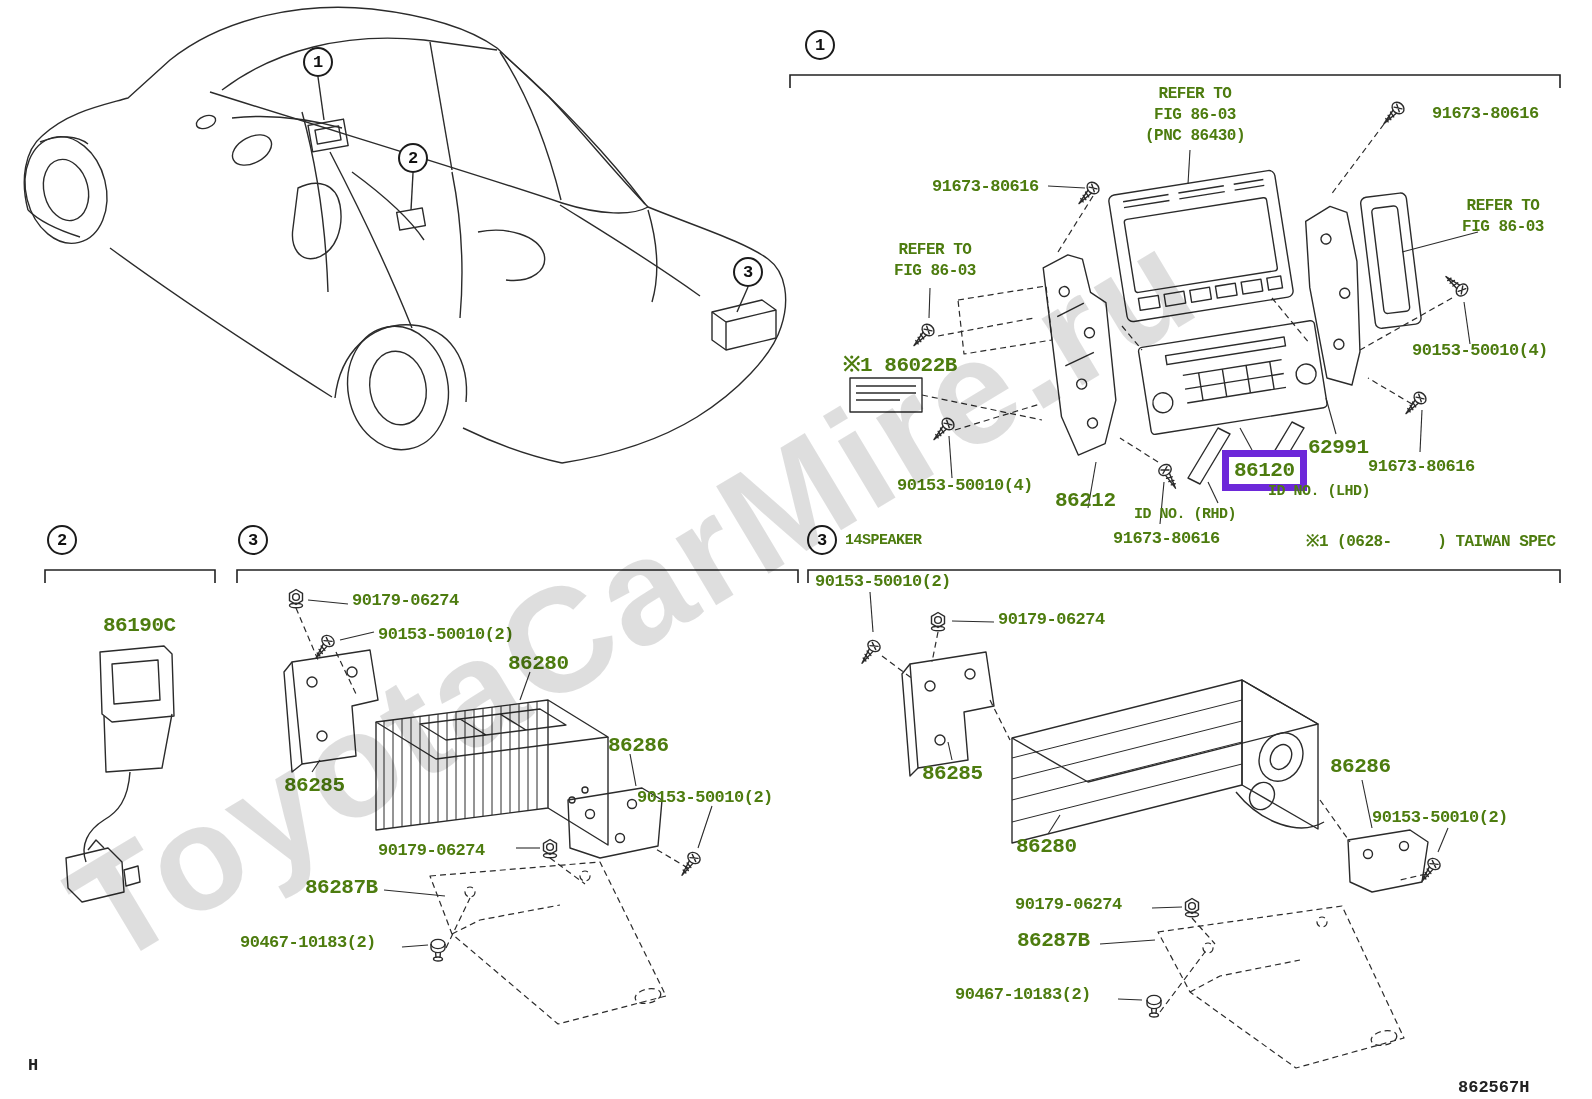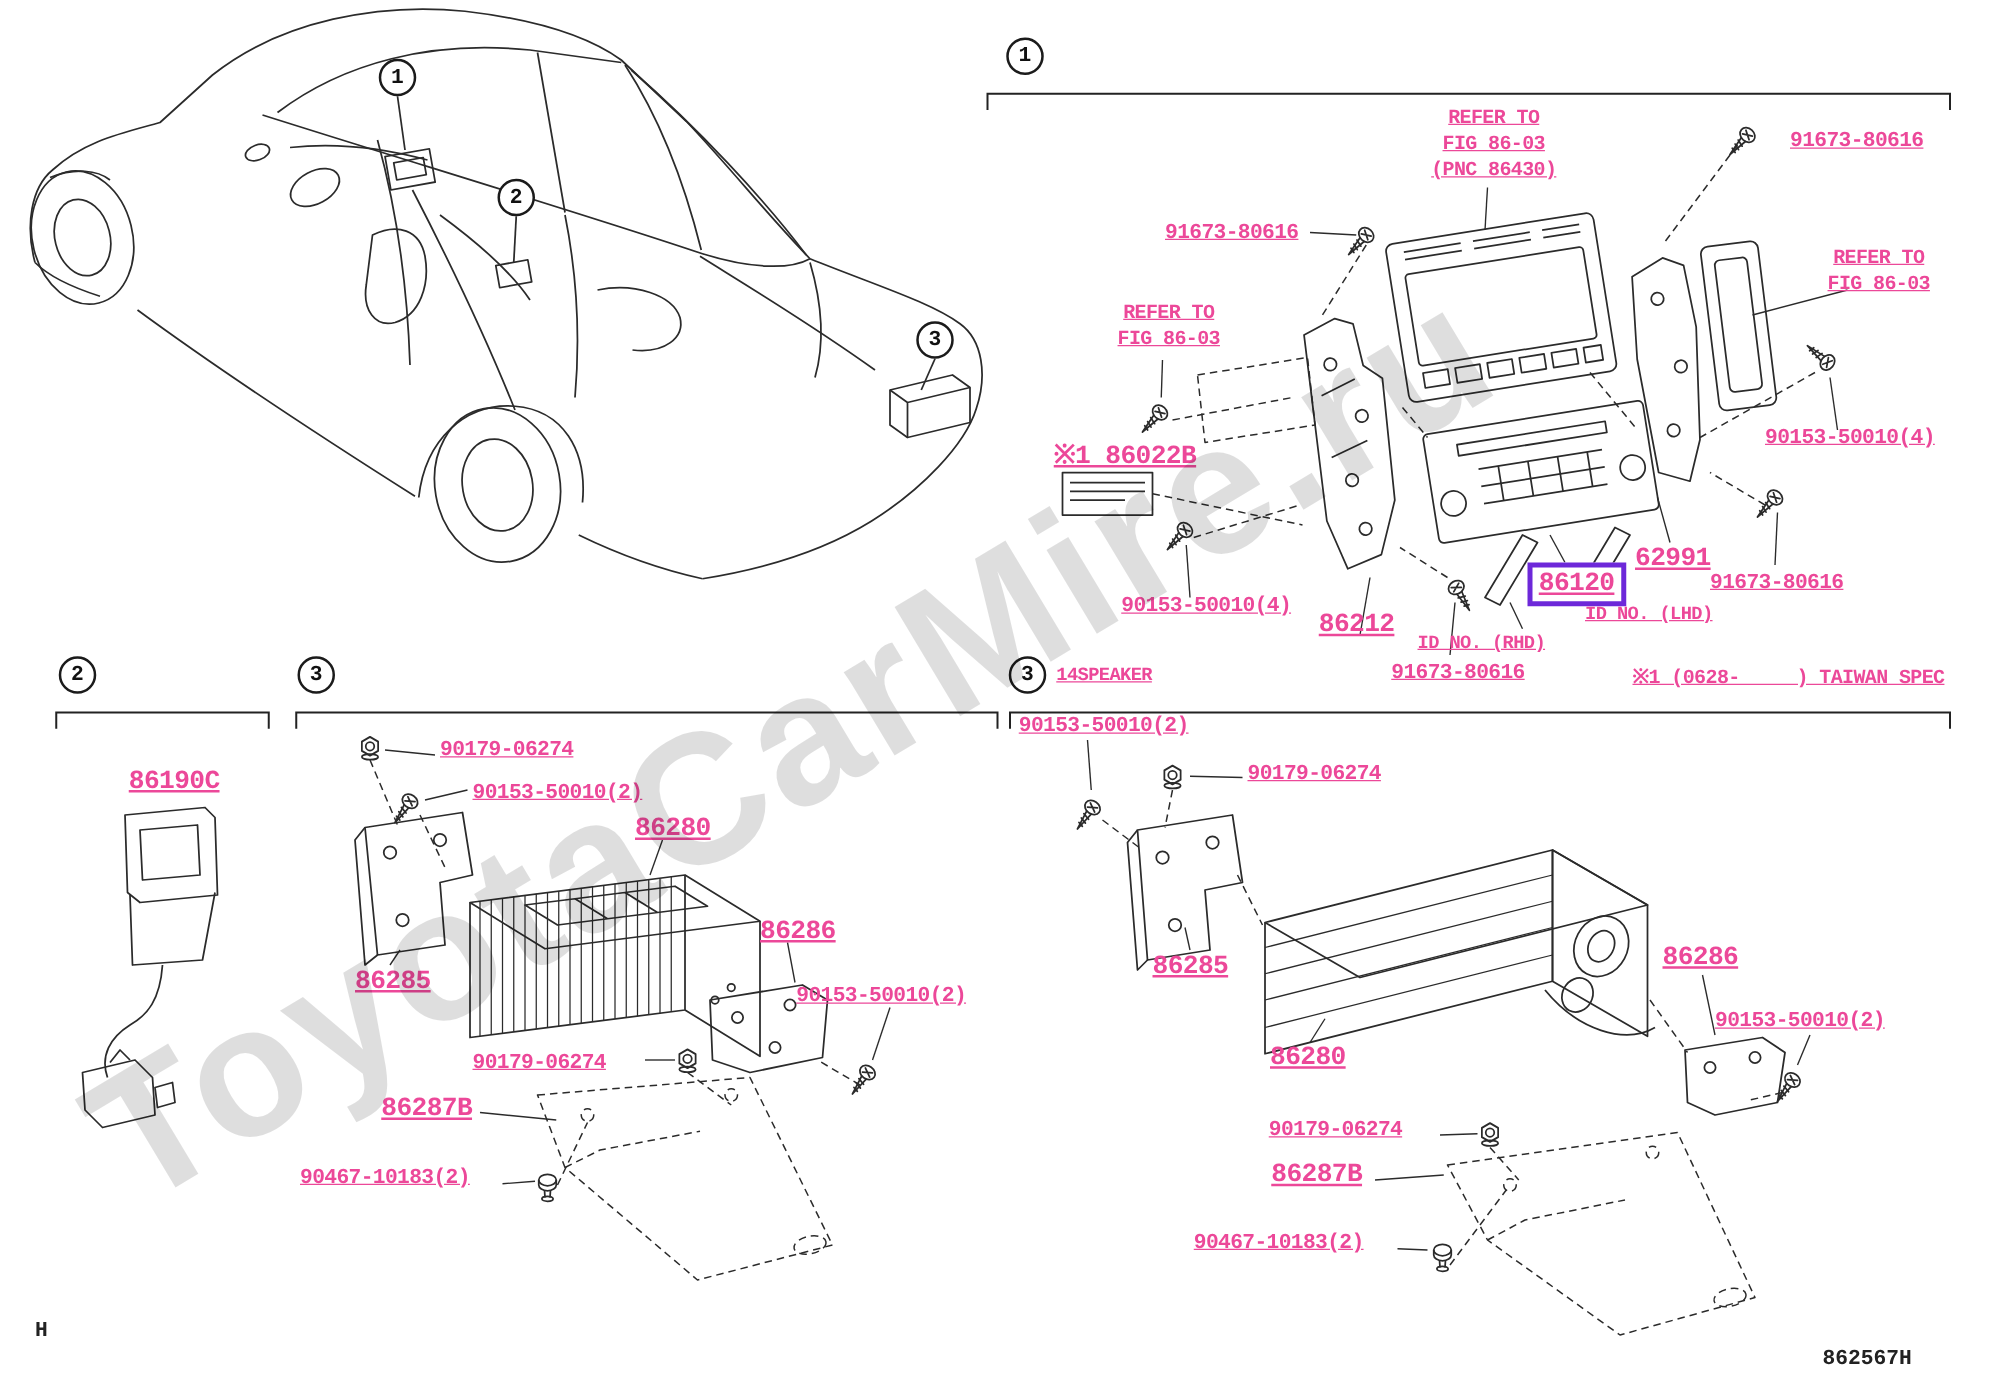"REFER TO" .lbl { color: #ec4899 -> #4d7c0f; text-decoration: underline -> none }
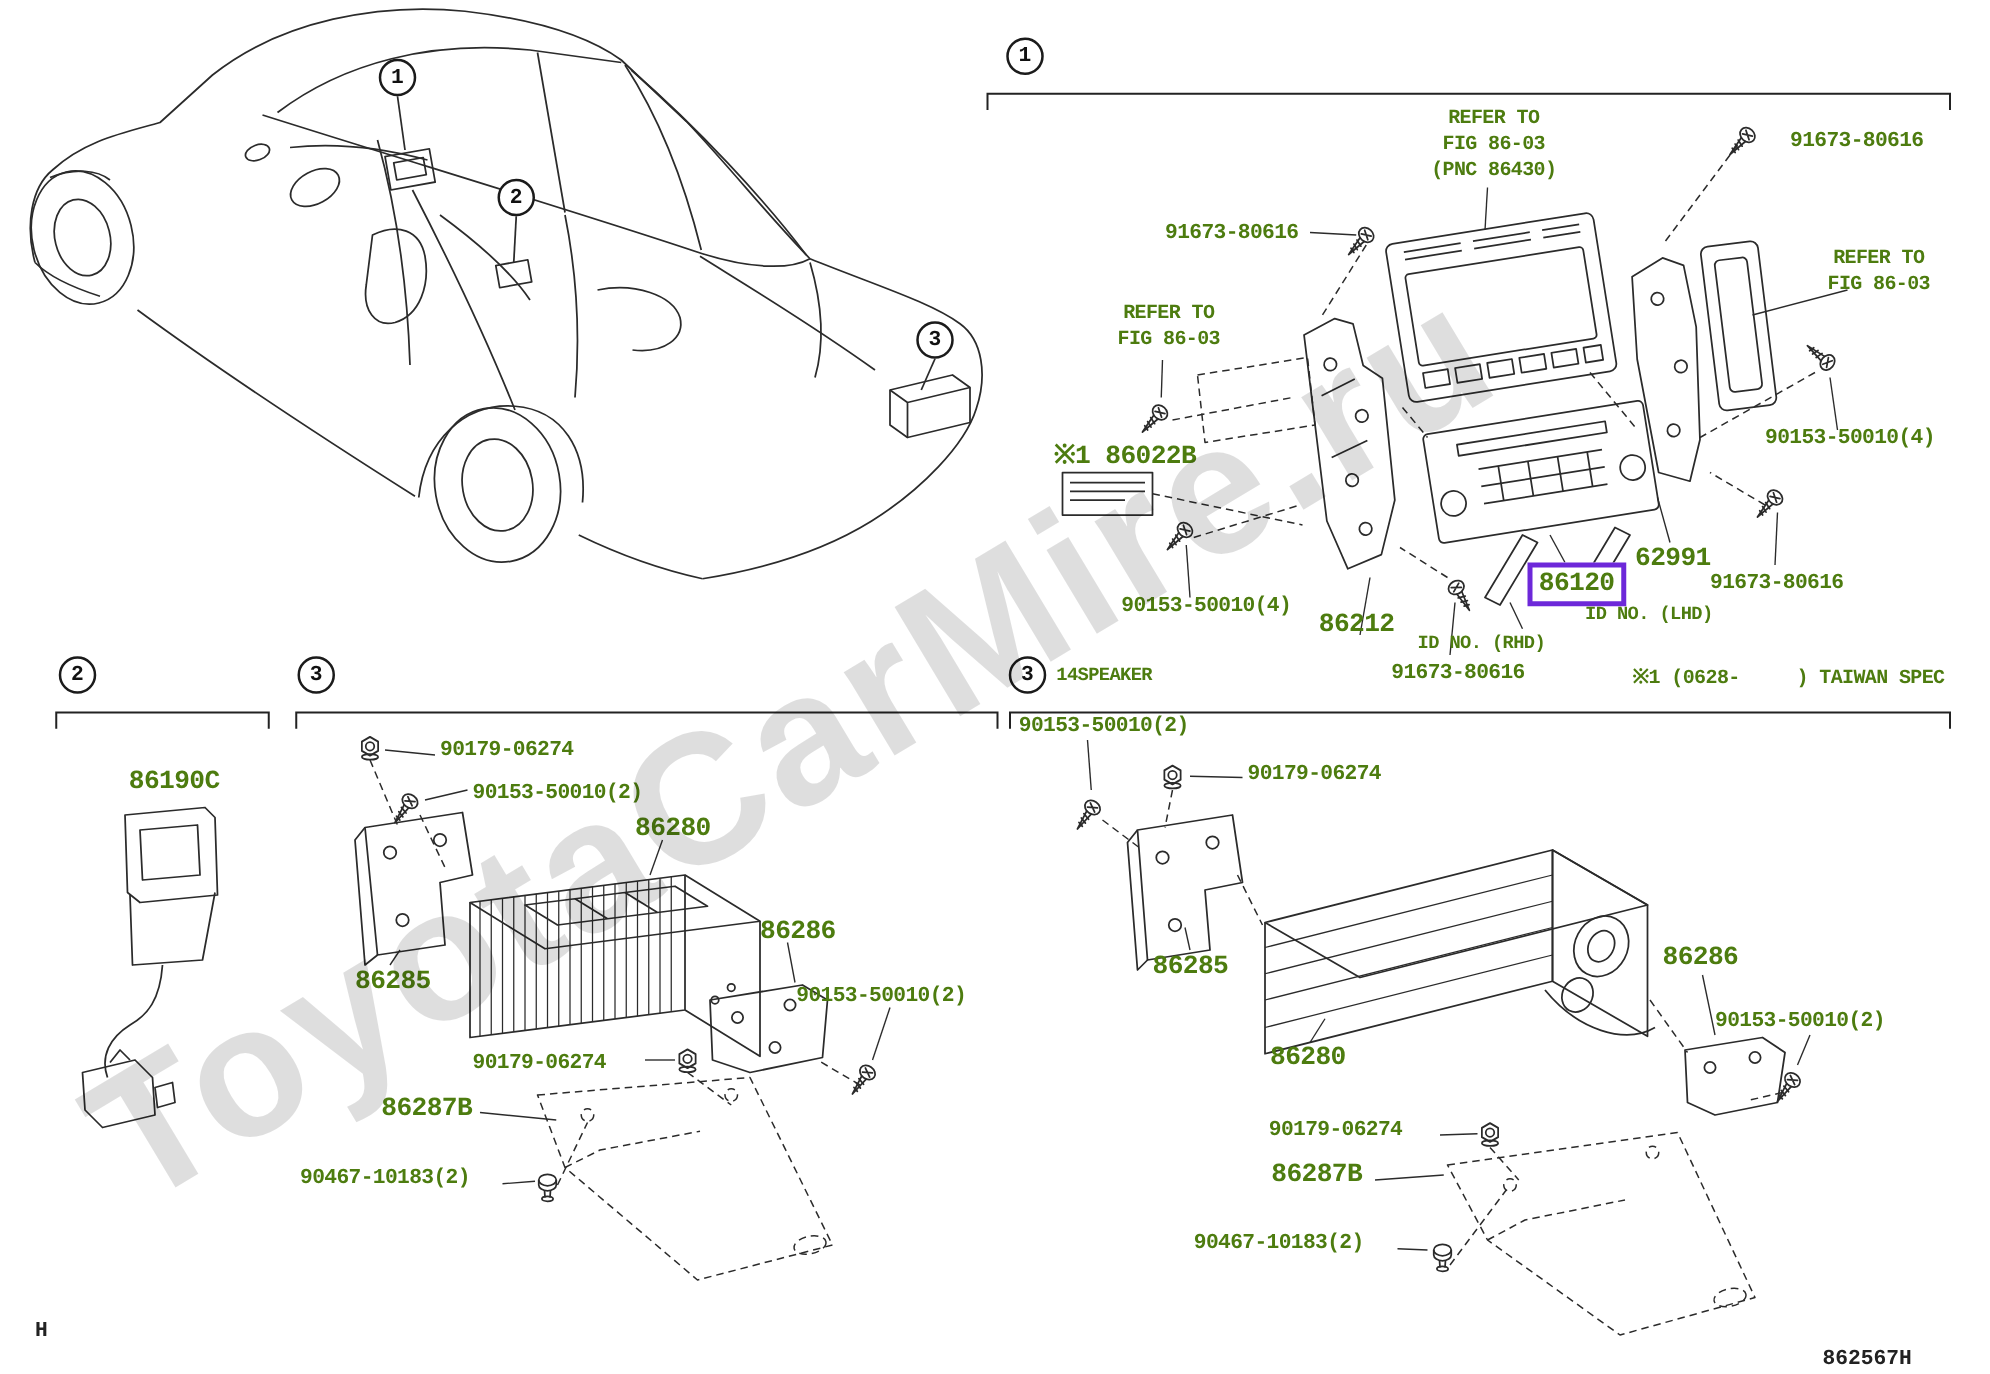"86120" .red { border: 4px solid #6d28d9 -> 7px solid #6d28d9 }
